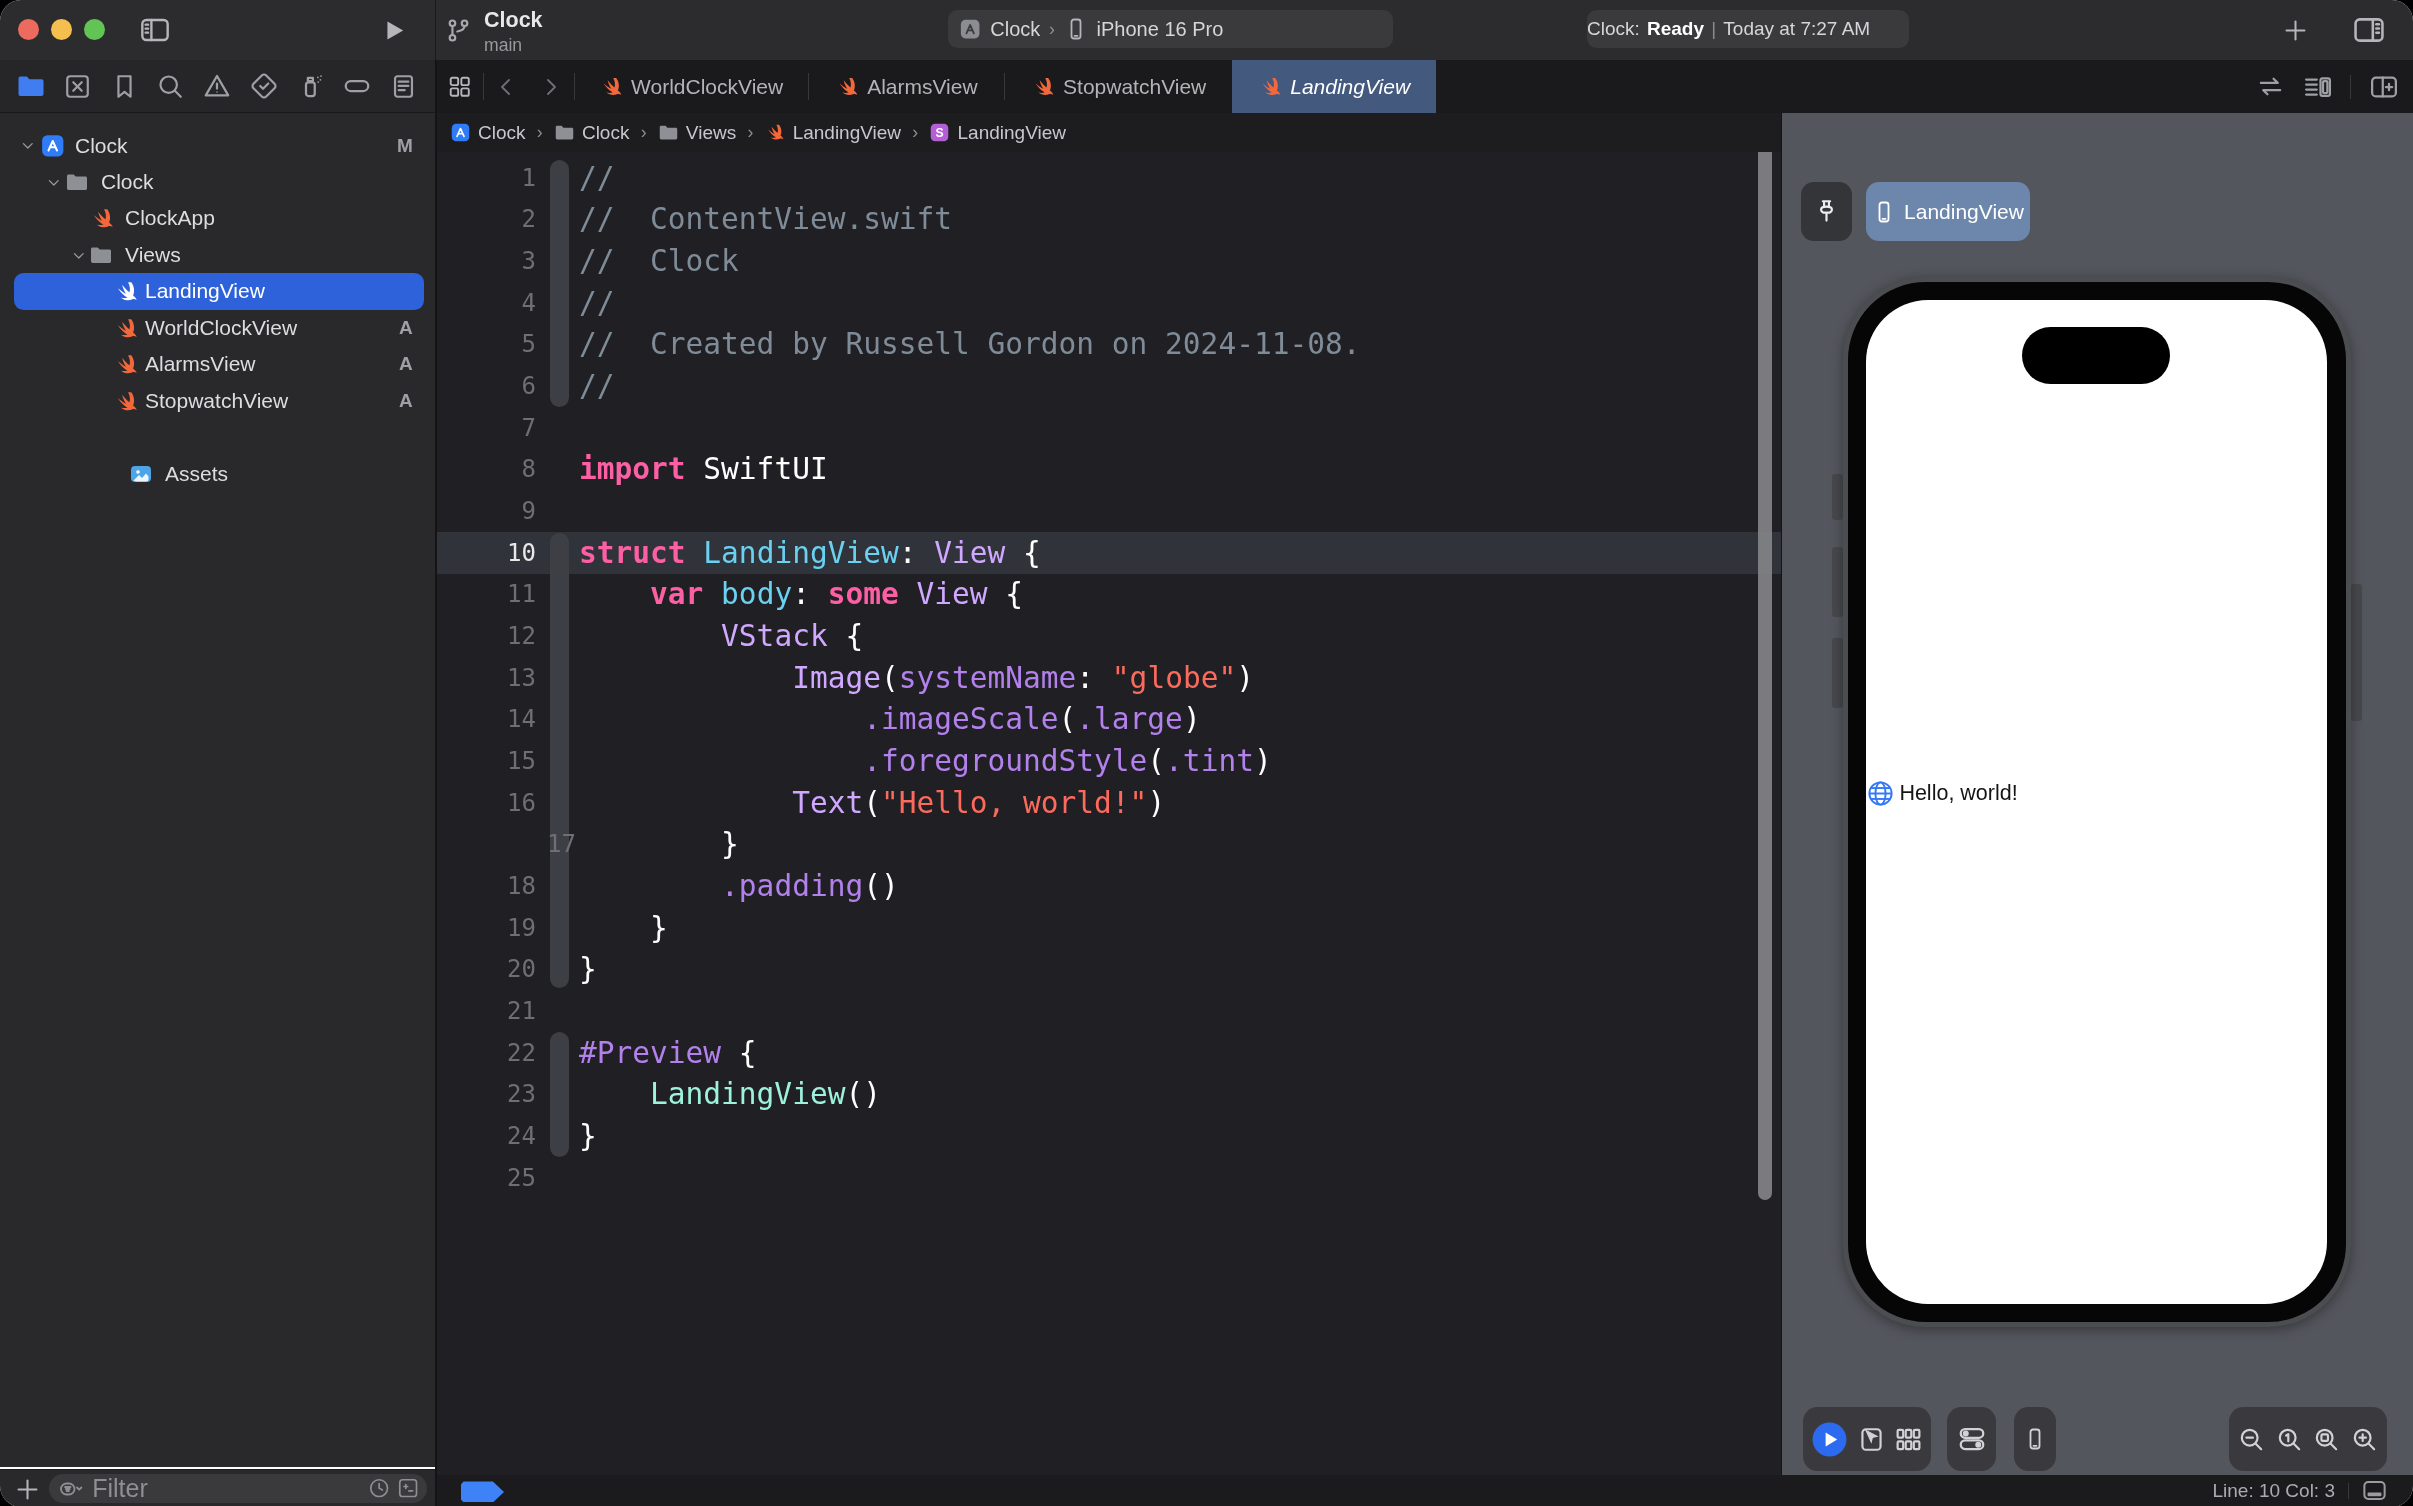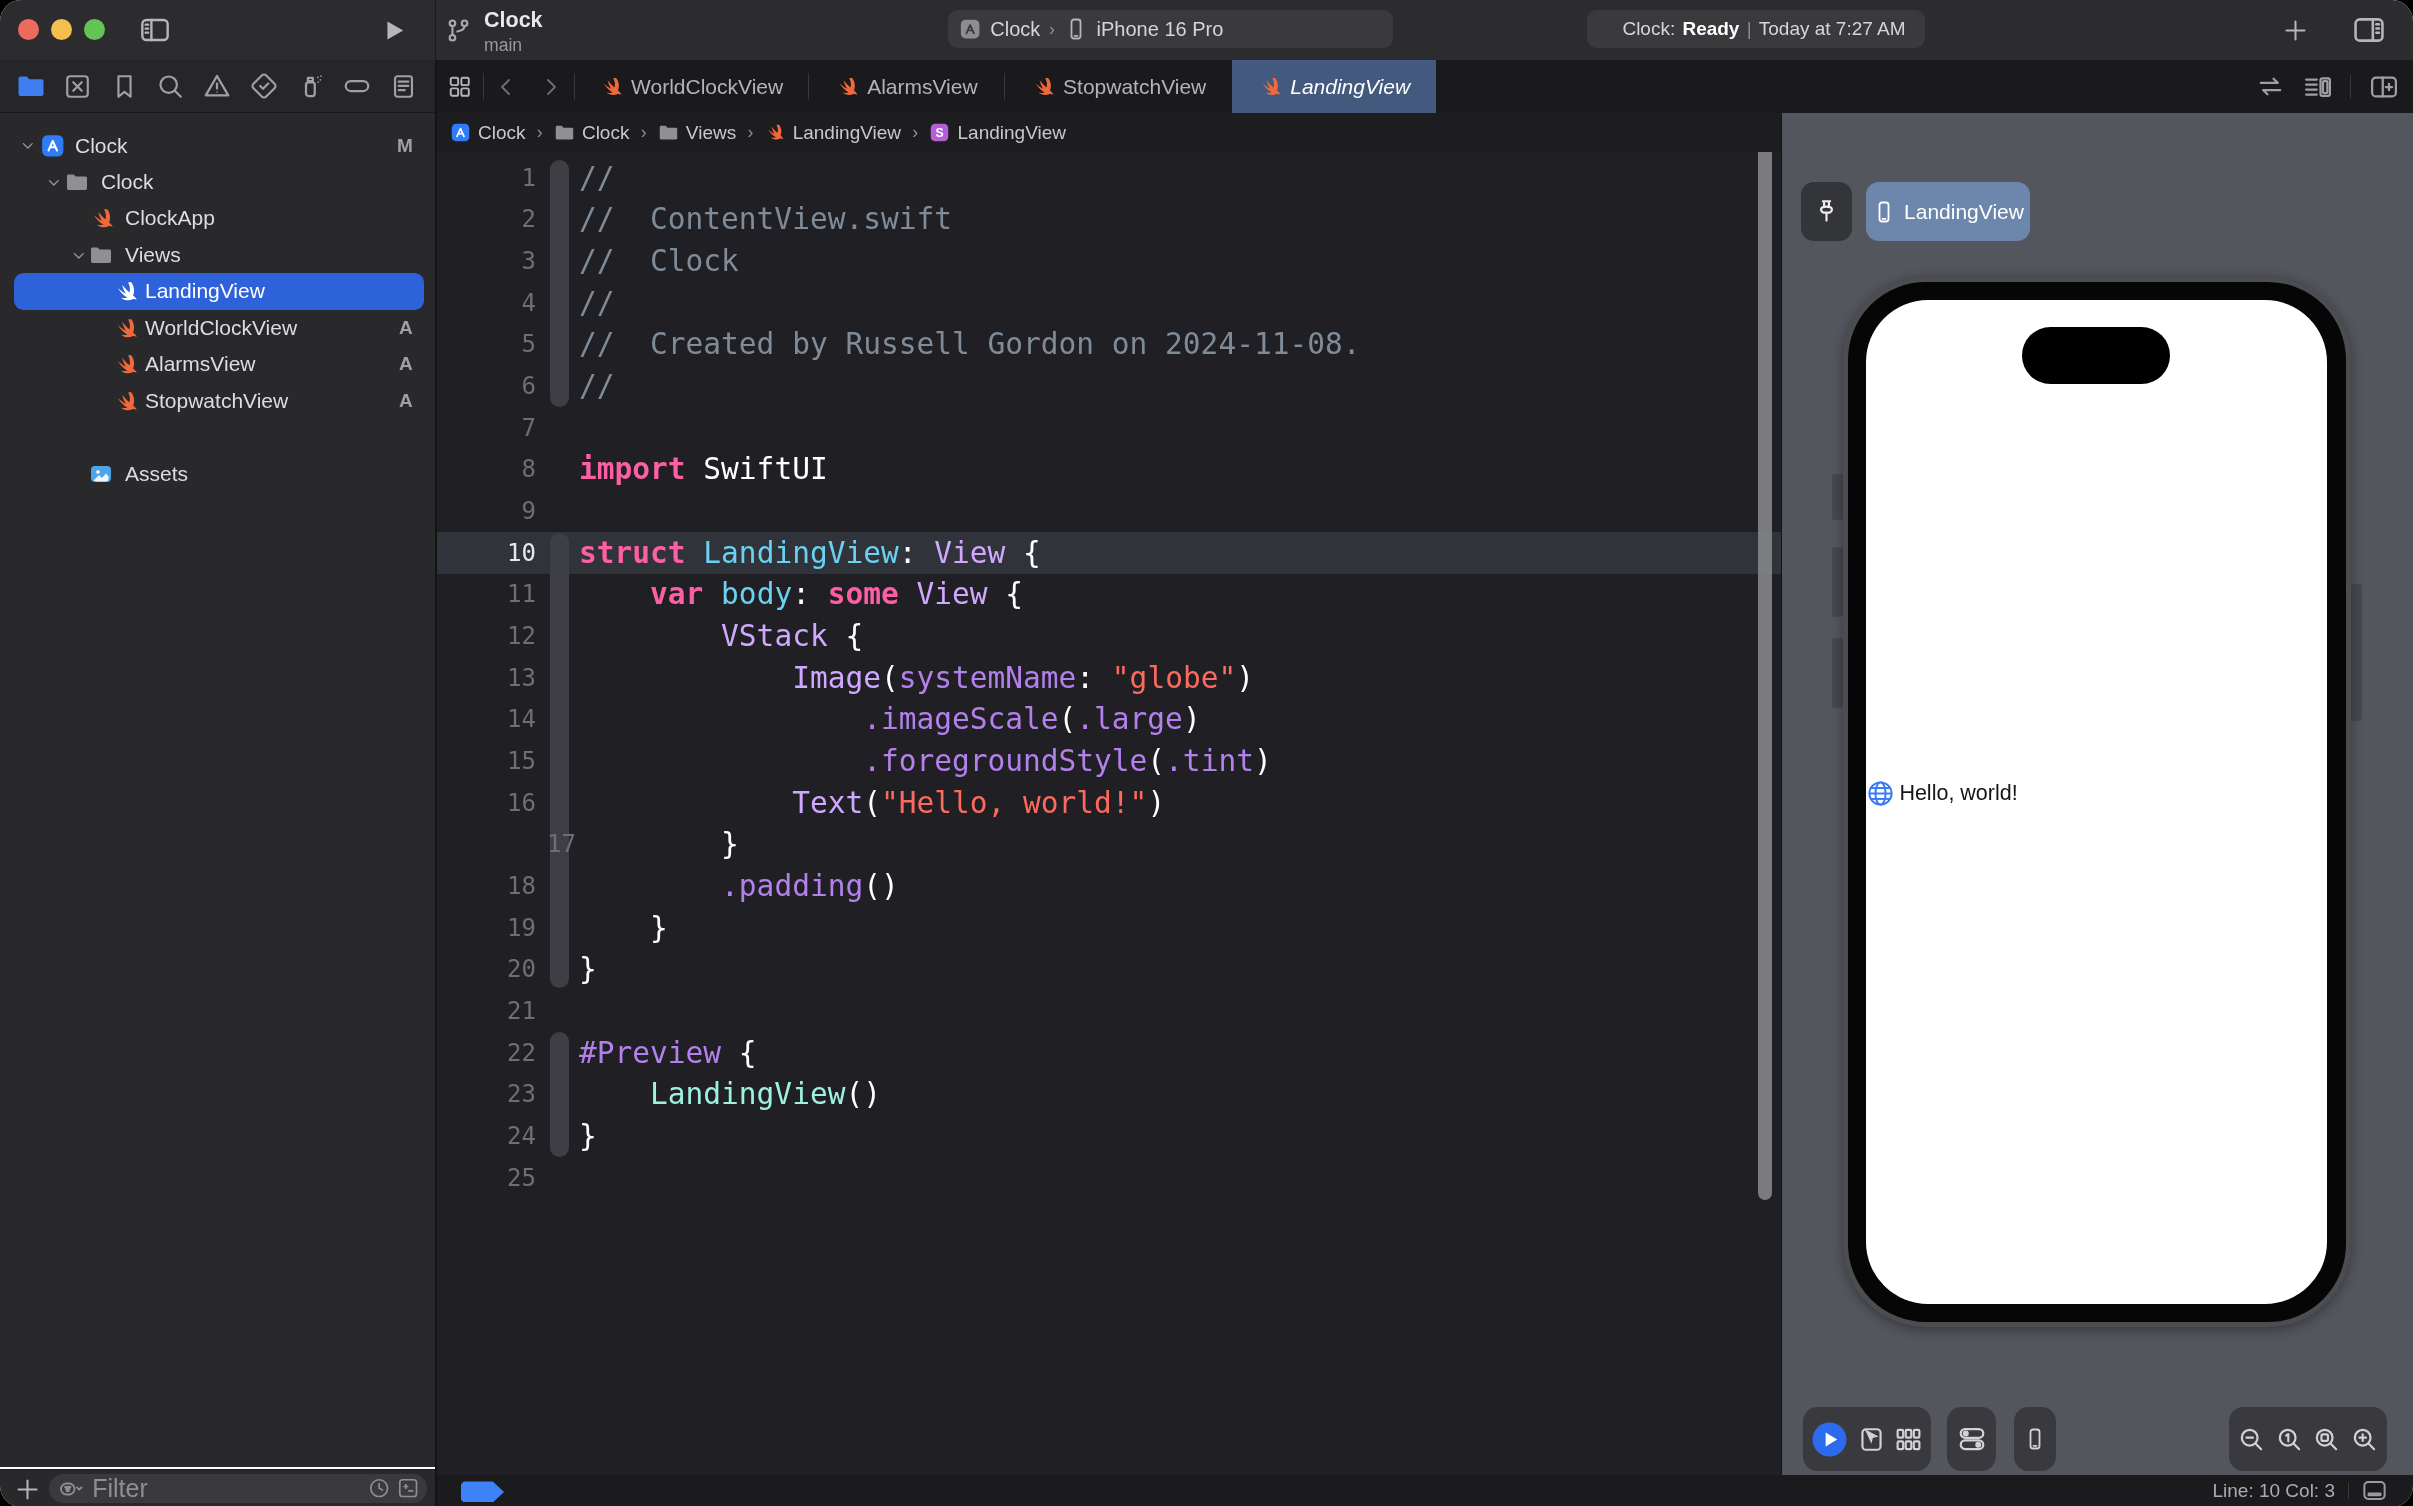"Clock:" div.pill { justify-content: center -> flex-start; padding-left: 16px -> none }
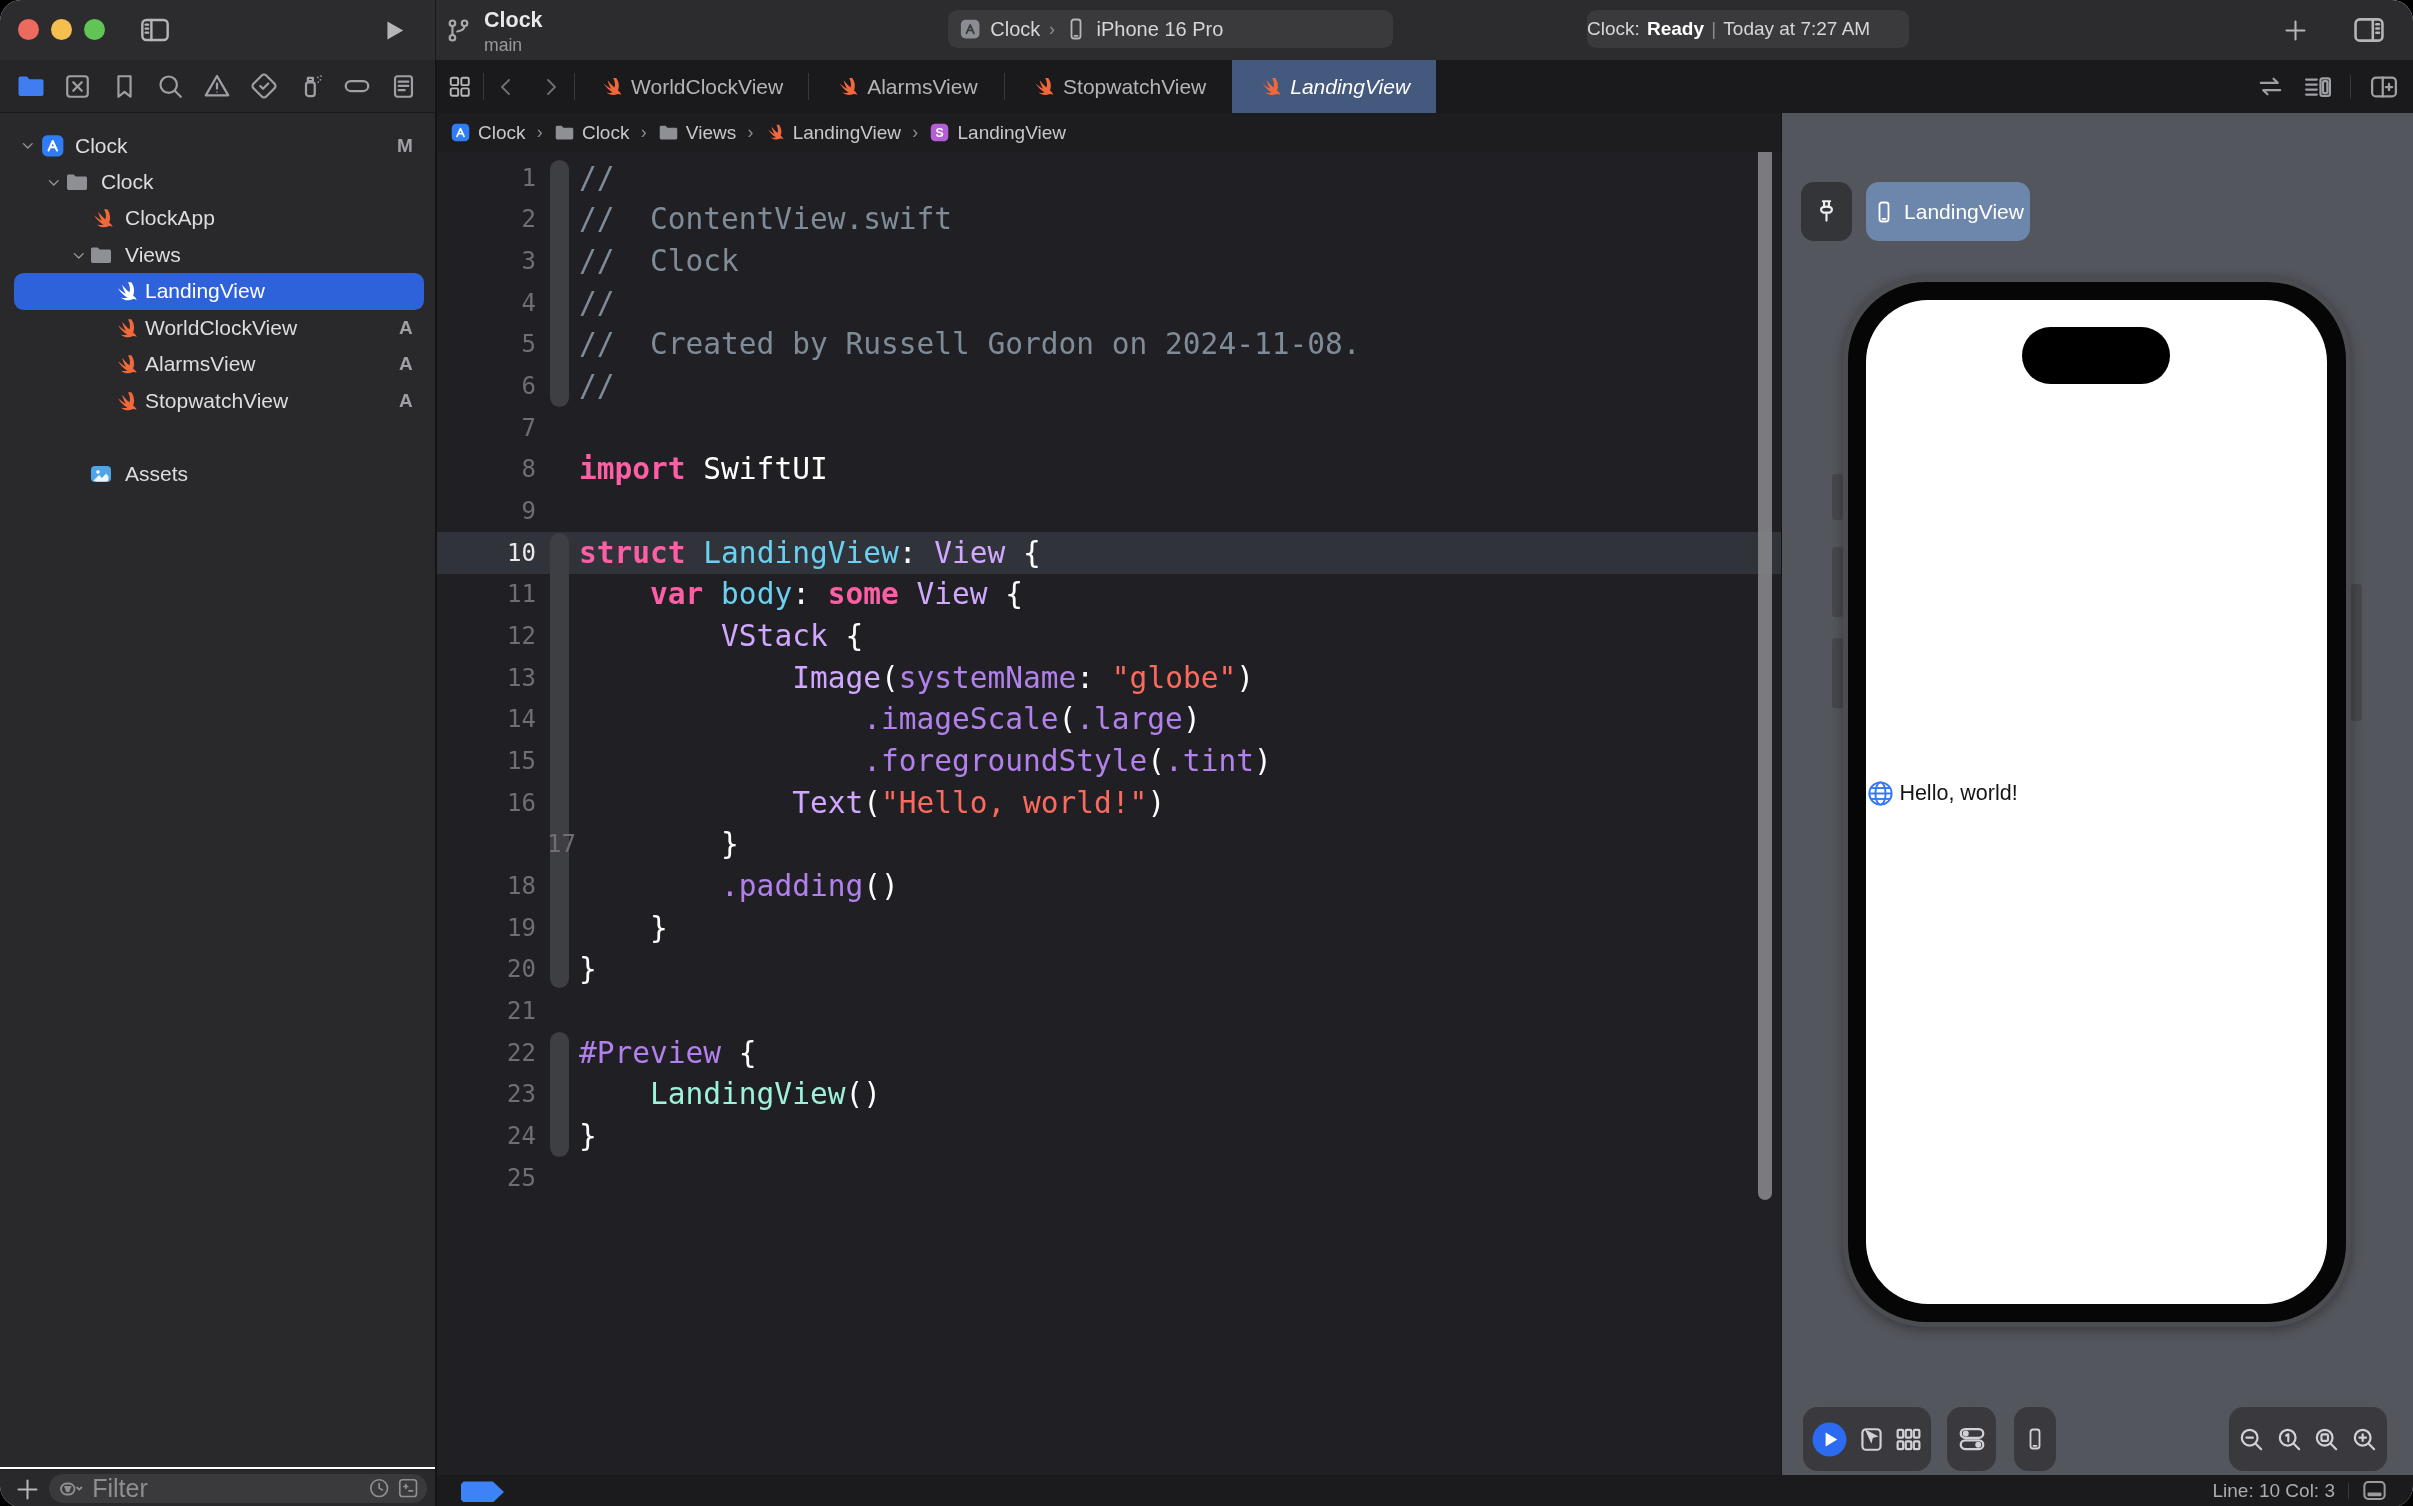"Assets" div.treerow { margin-left: none -> 40px }
